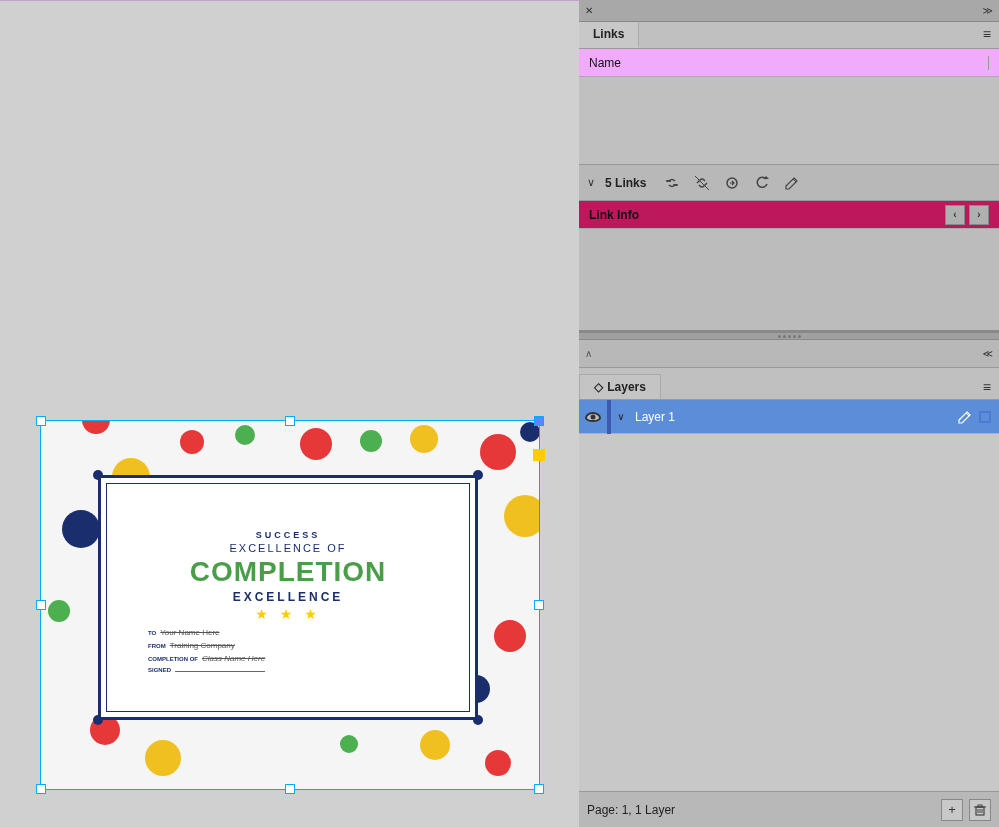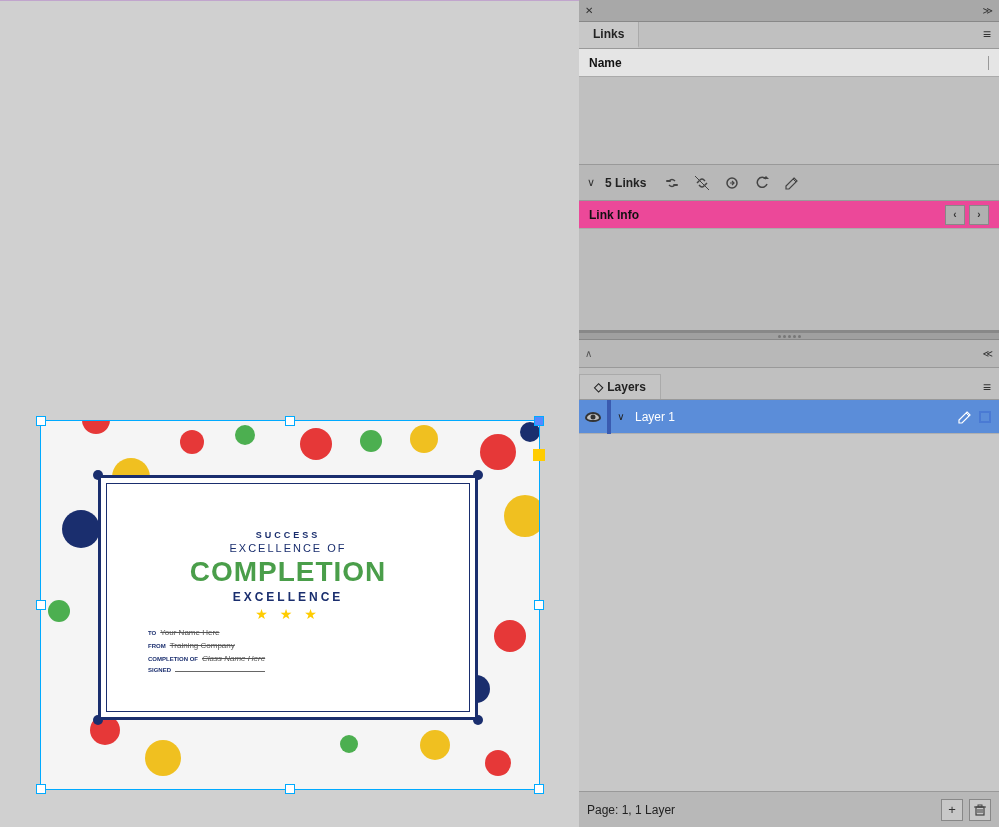"Name" .links-column-header { background: #e5e5e5 -> #f0abfc; font-weight: bold -> normal }
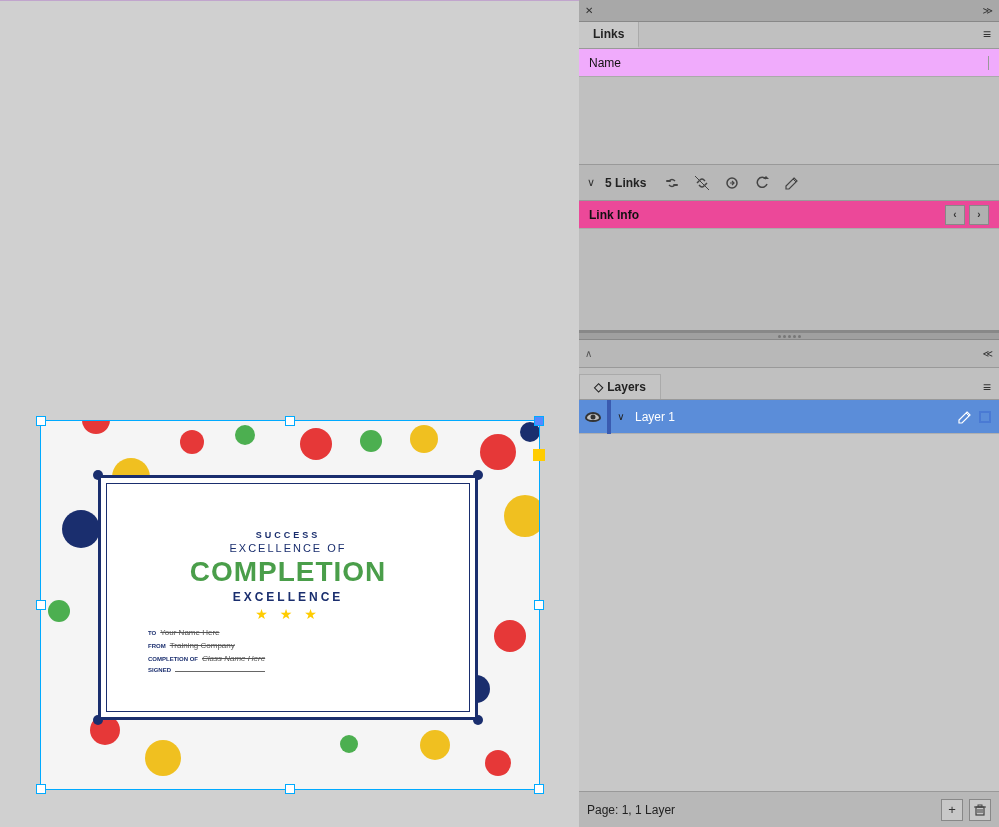"Link Info" .link-info-header { background: #ec4899 -> #be185d }
